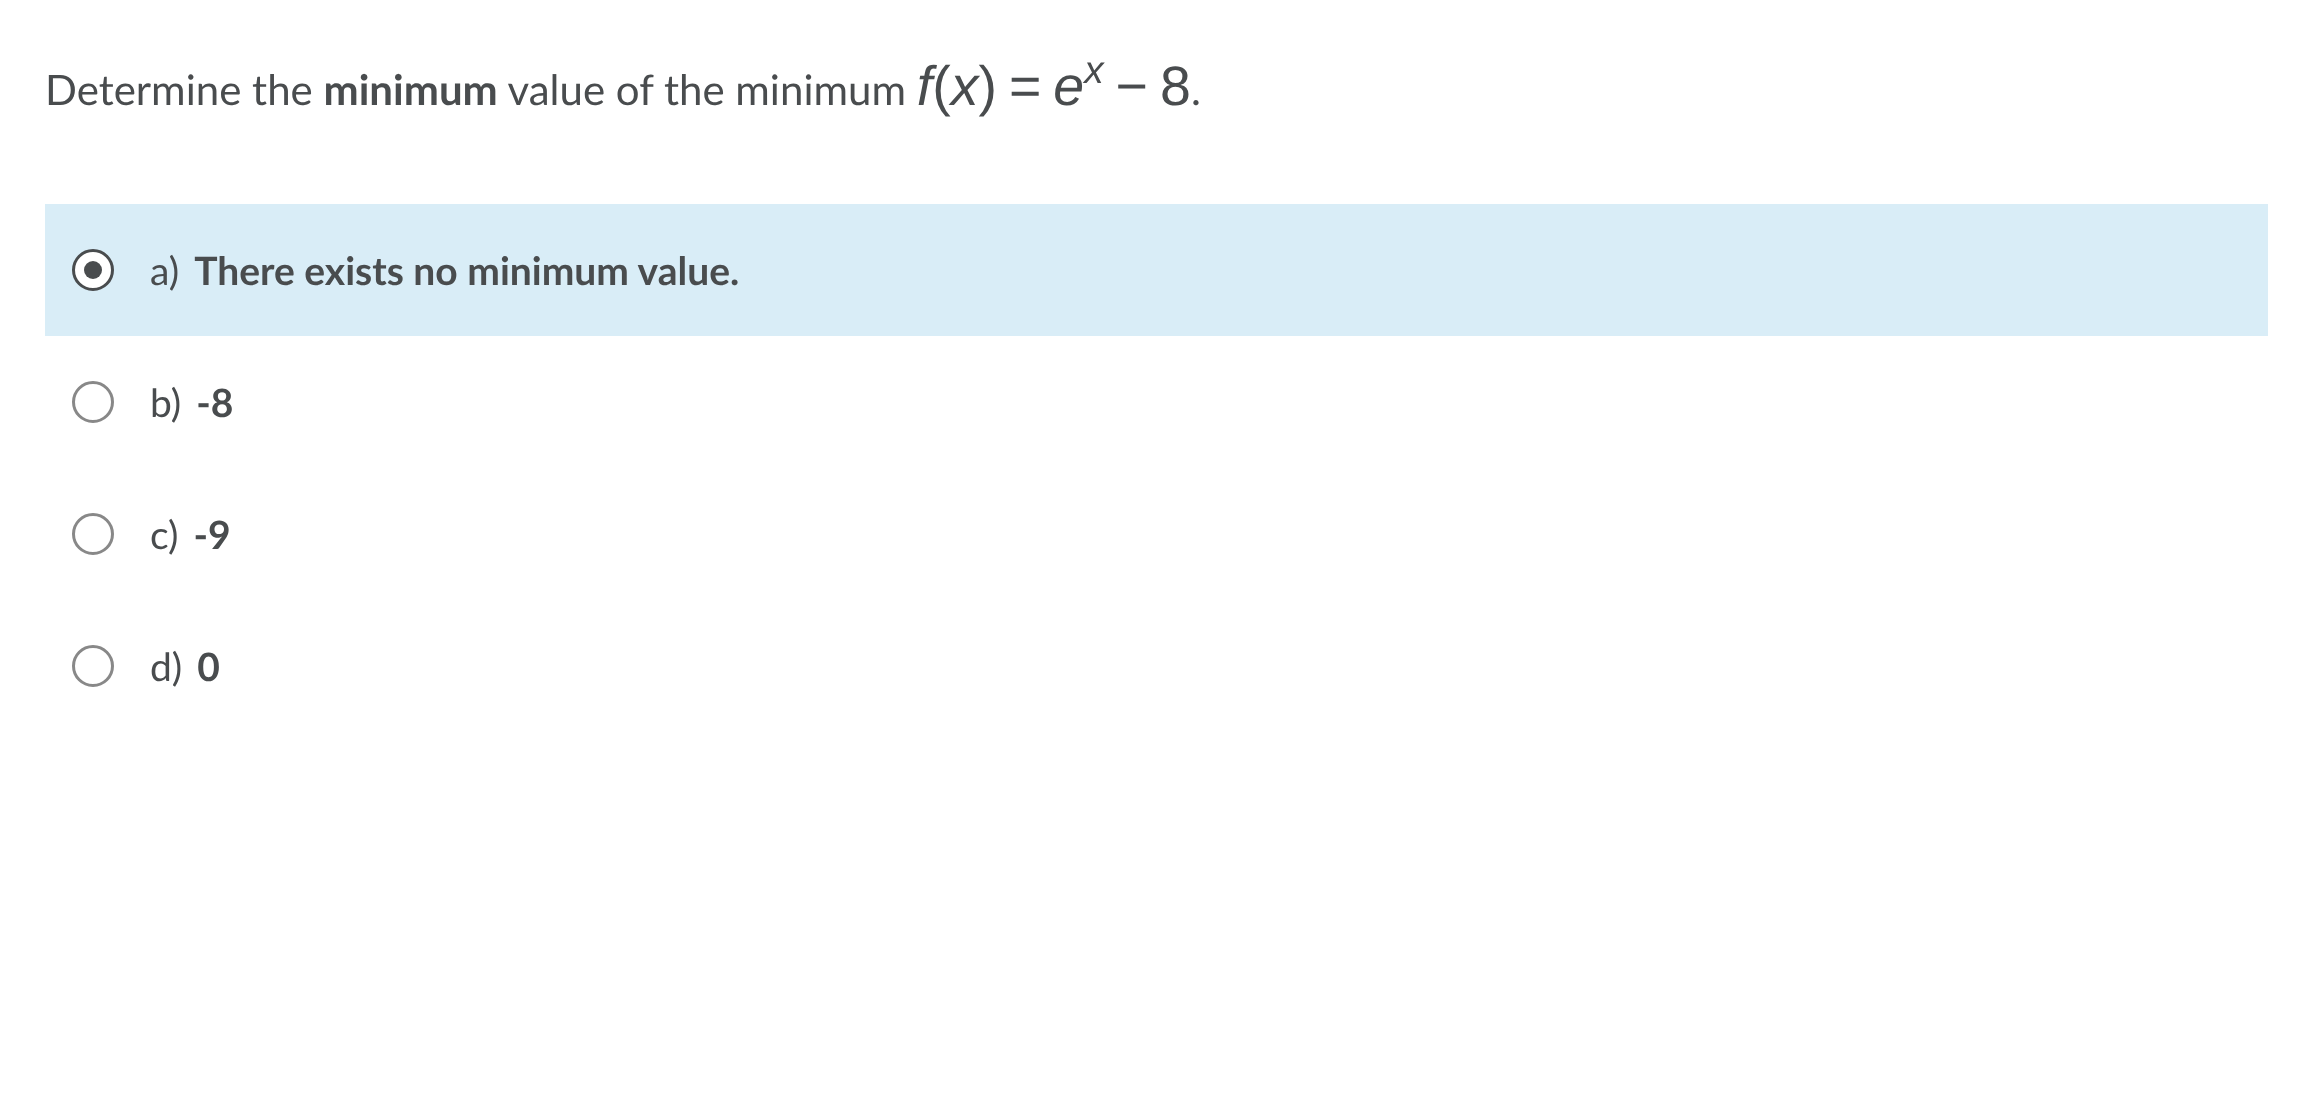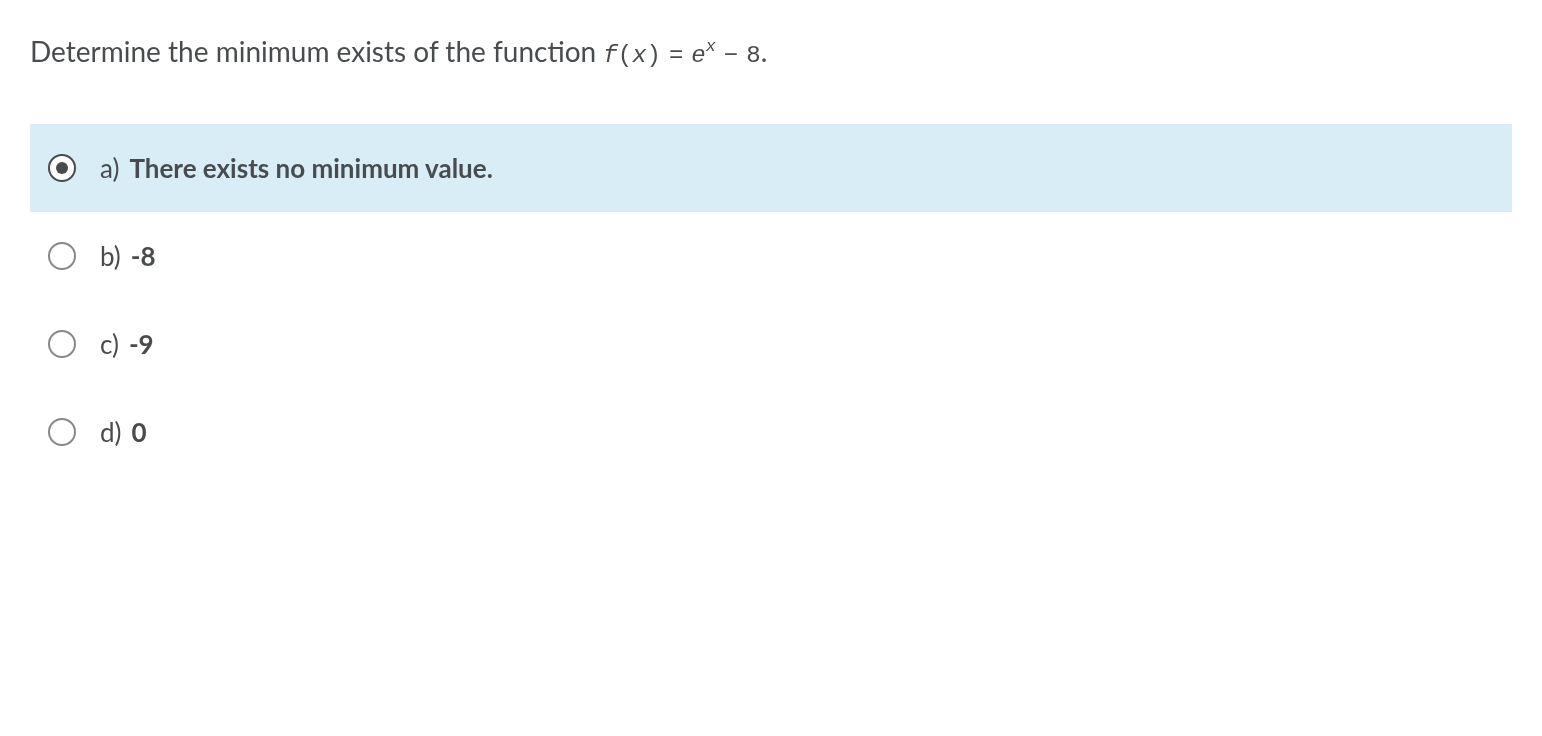"minimum" .question-text .bold { font-weight: 400 -> 700 }
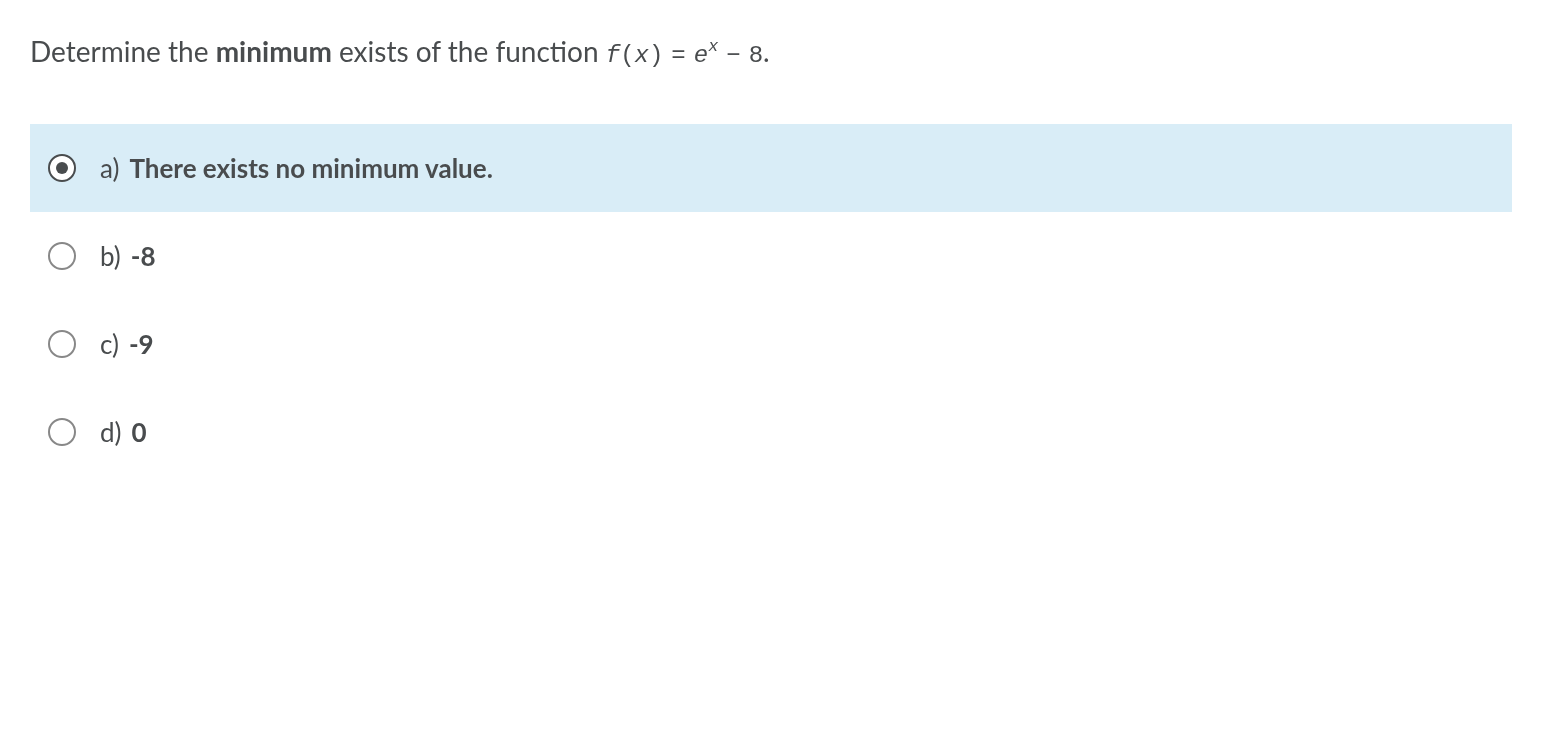"exists of the function" span { text: exists of the function -> value of the minimum }
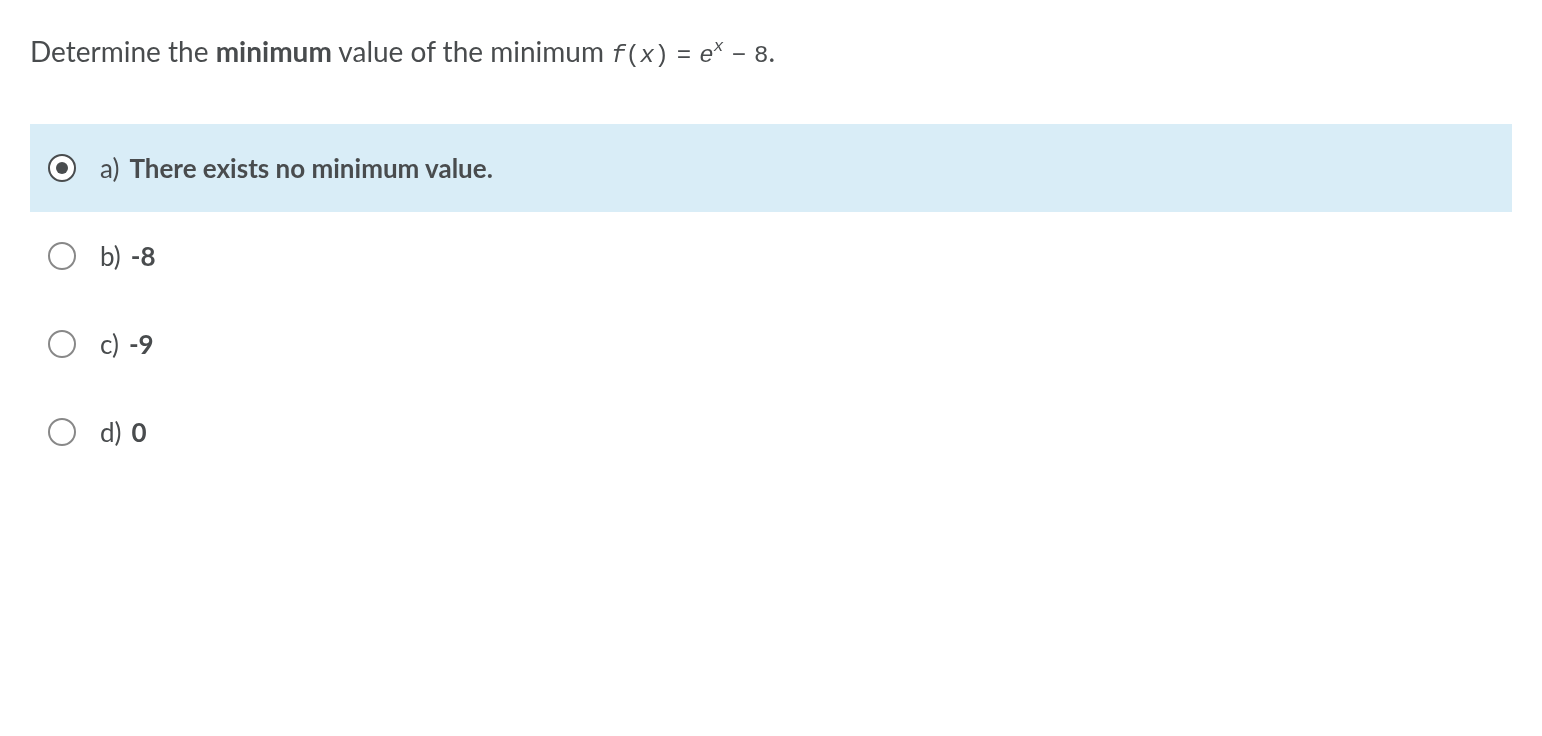"f(x) = ex − 8" .math { font-family: Liberation Mono, monospace -> Liberation Sans, sans-serif; font-size: 24px -> 37px }
